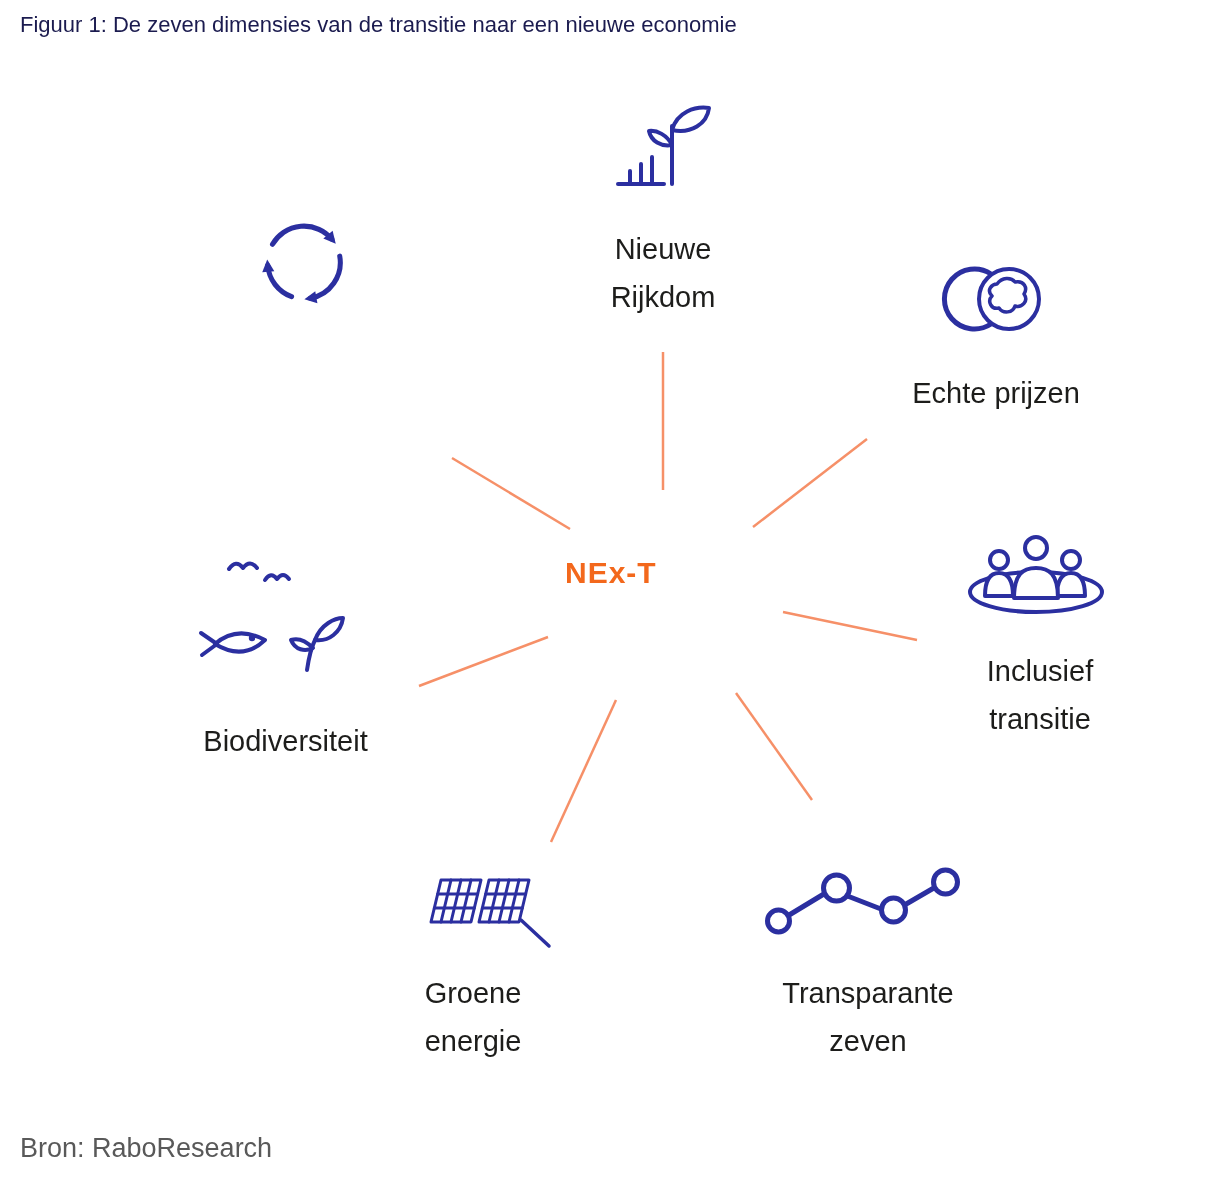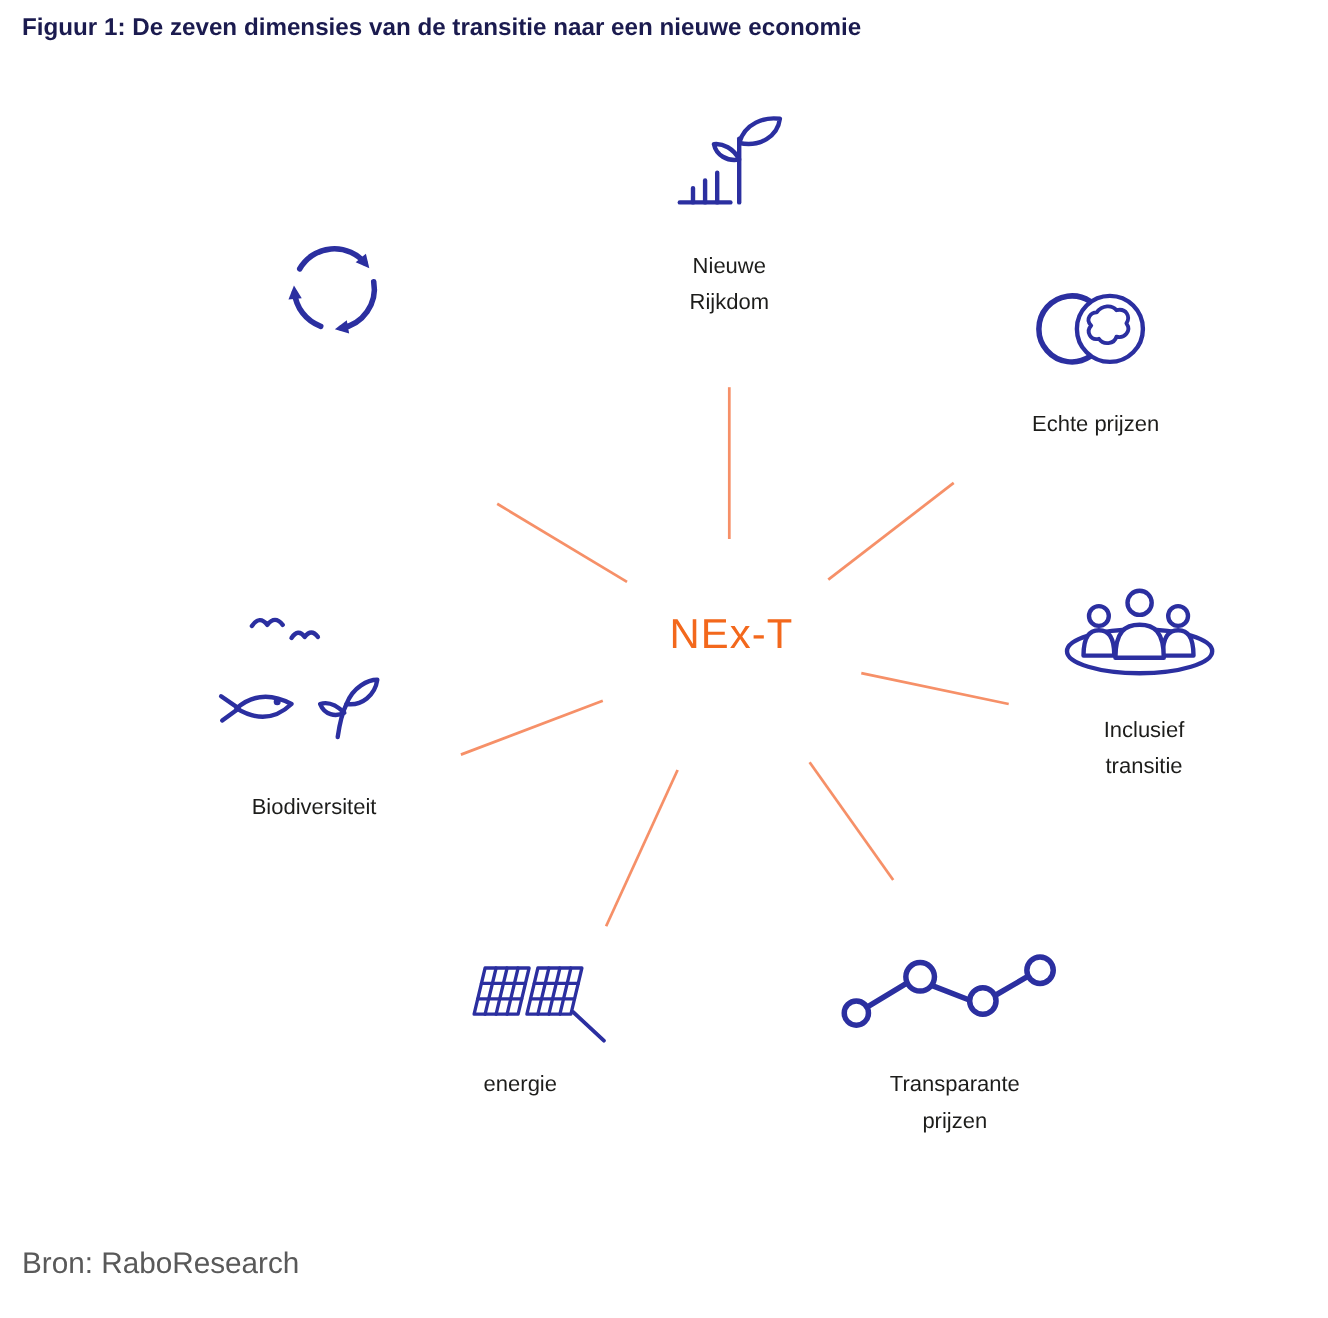"Figuur 1: De zeven dimensies" .title { font-weight: 700 -> 400 }
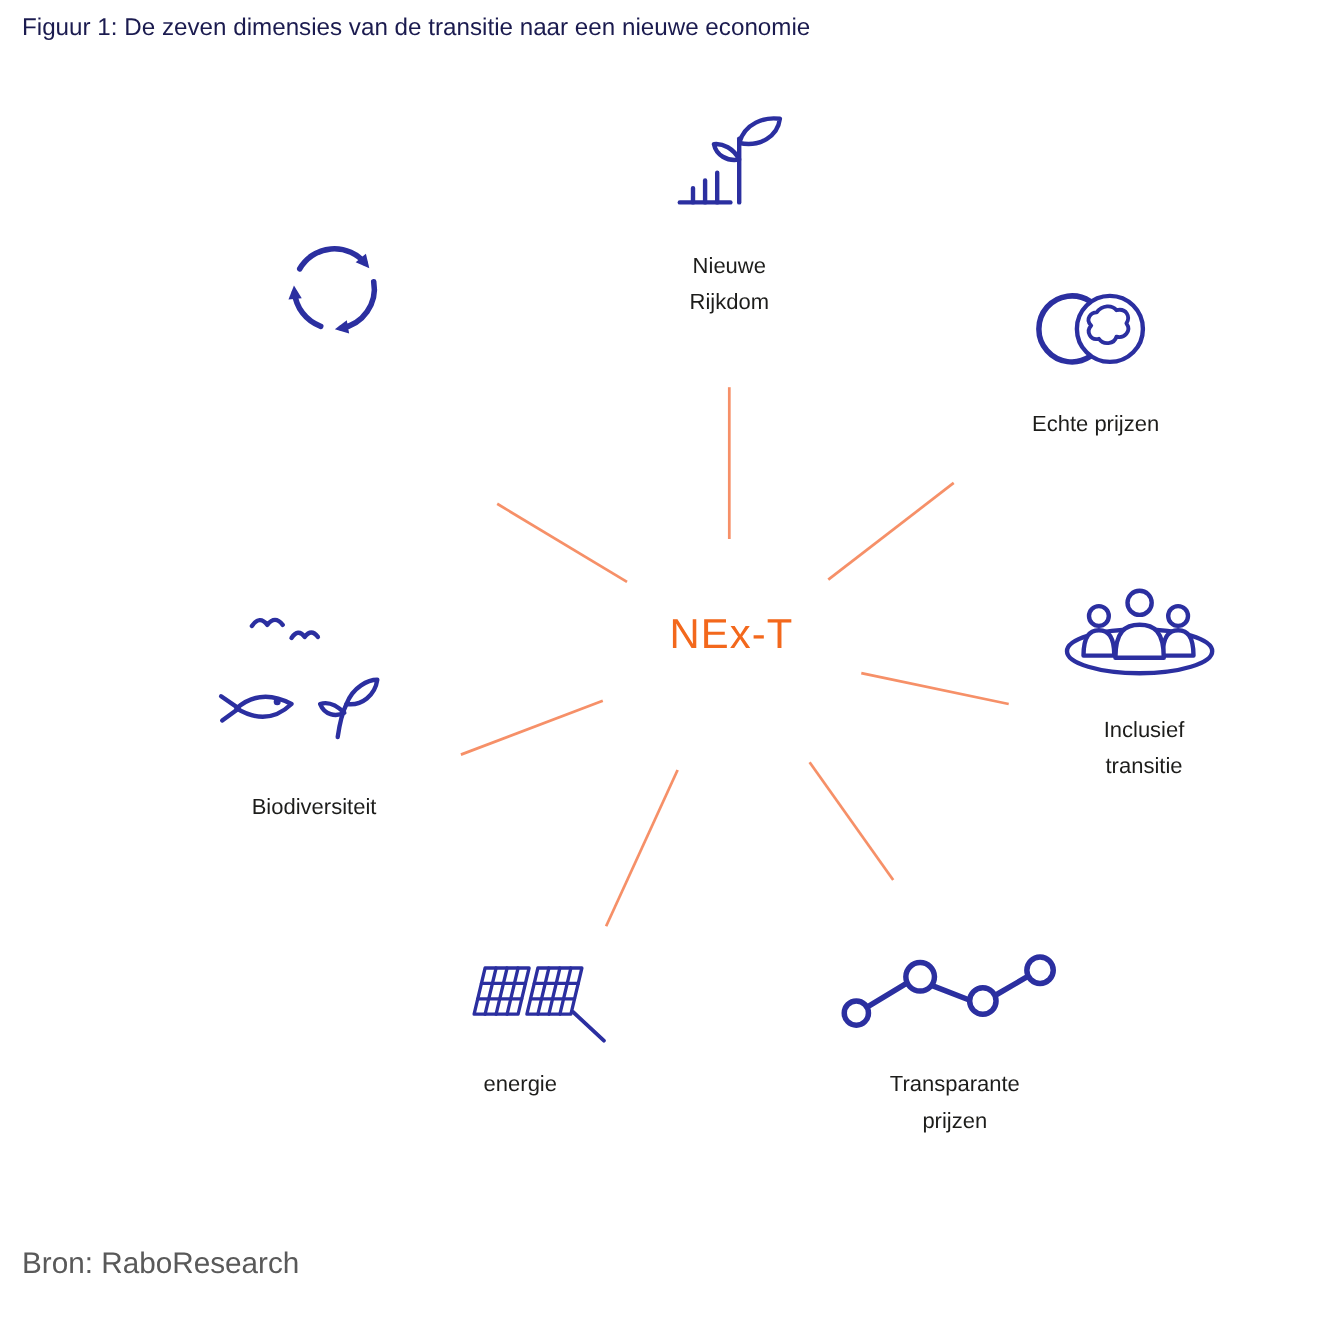"Nieuwe" .label { font-size: 20px -> 29px }
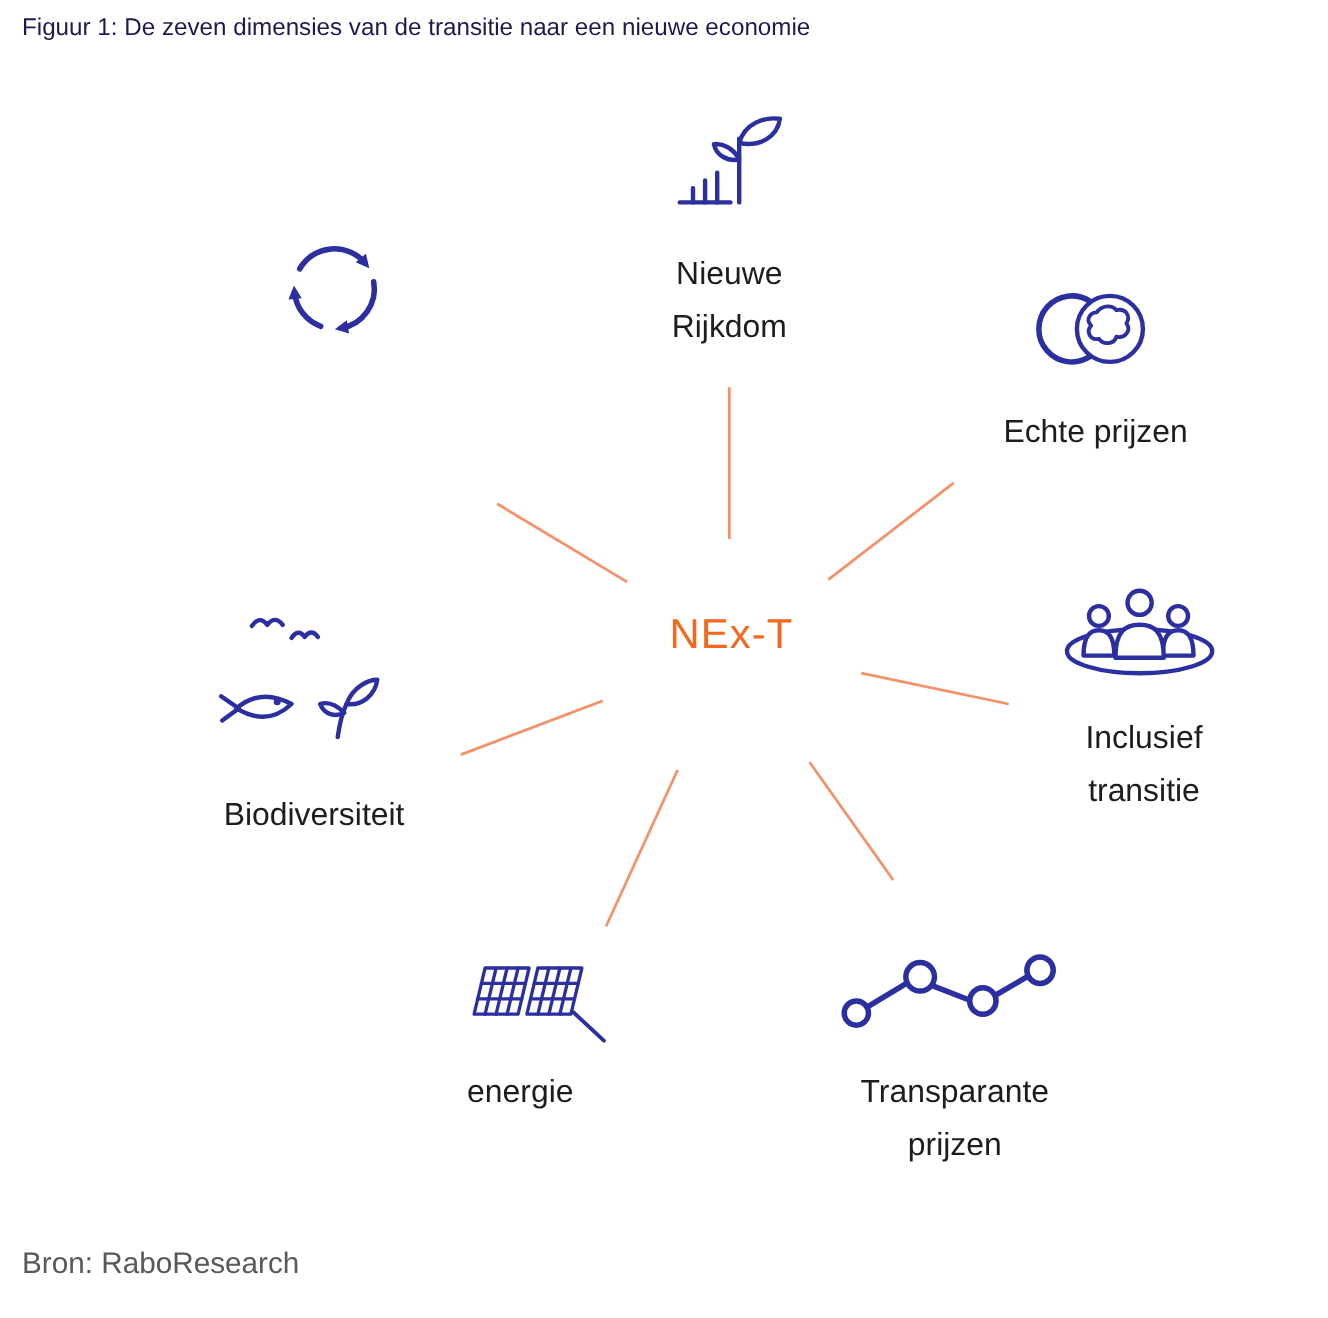"NEx-T" .center-label { font-size: 38px -> 30px; font-weight: 400 -> 700; text-align: center -> left }
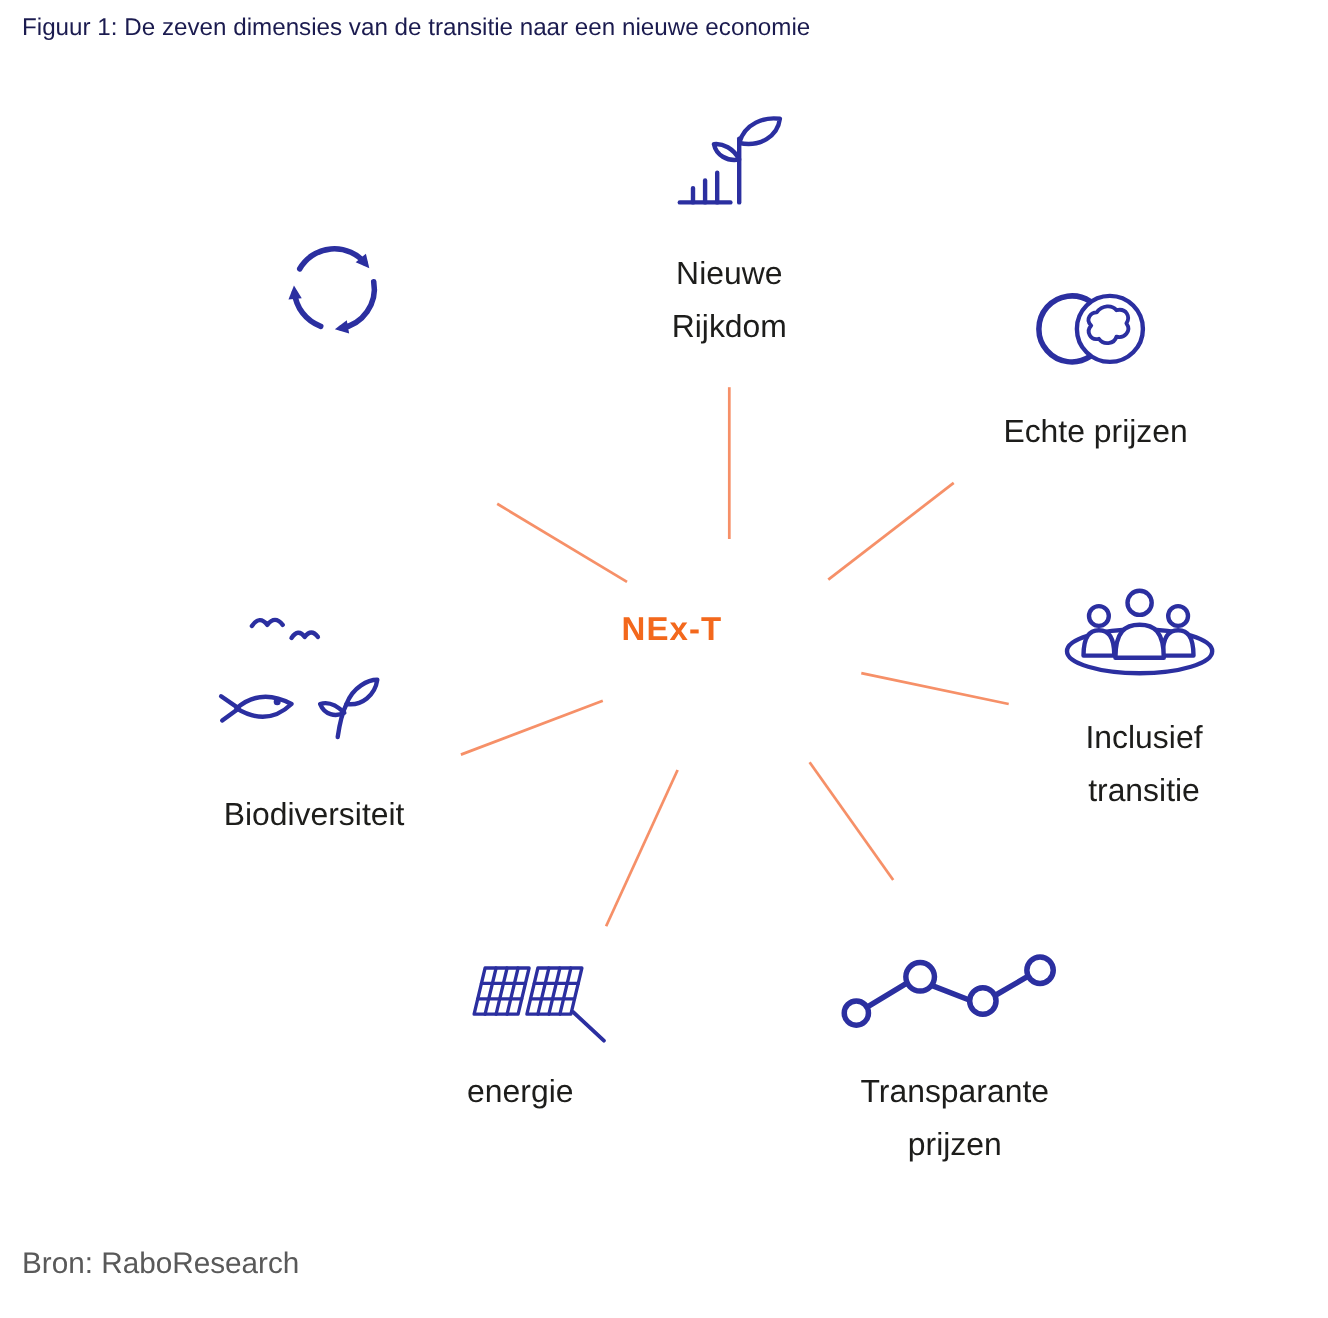"Groene" span.ln { html: none -> <span>Groene</span> }
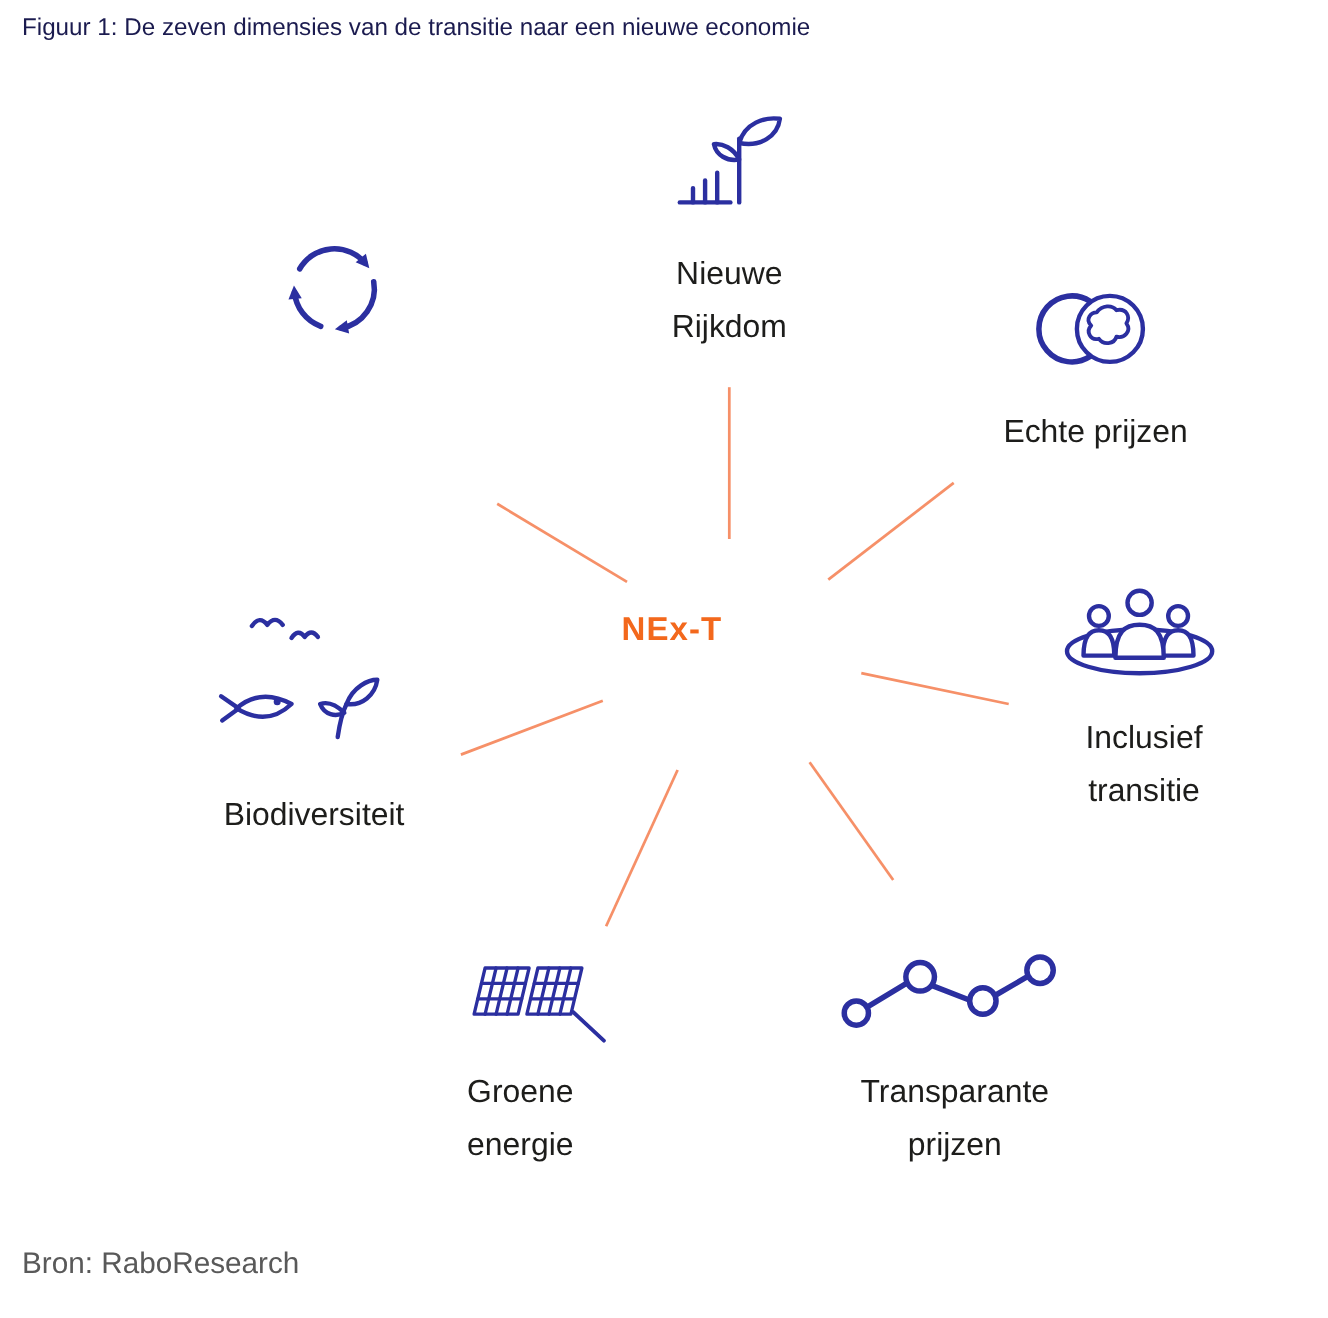"prijzen" span.ln { text: prijzen -> zeven }
